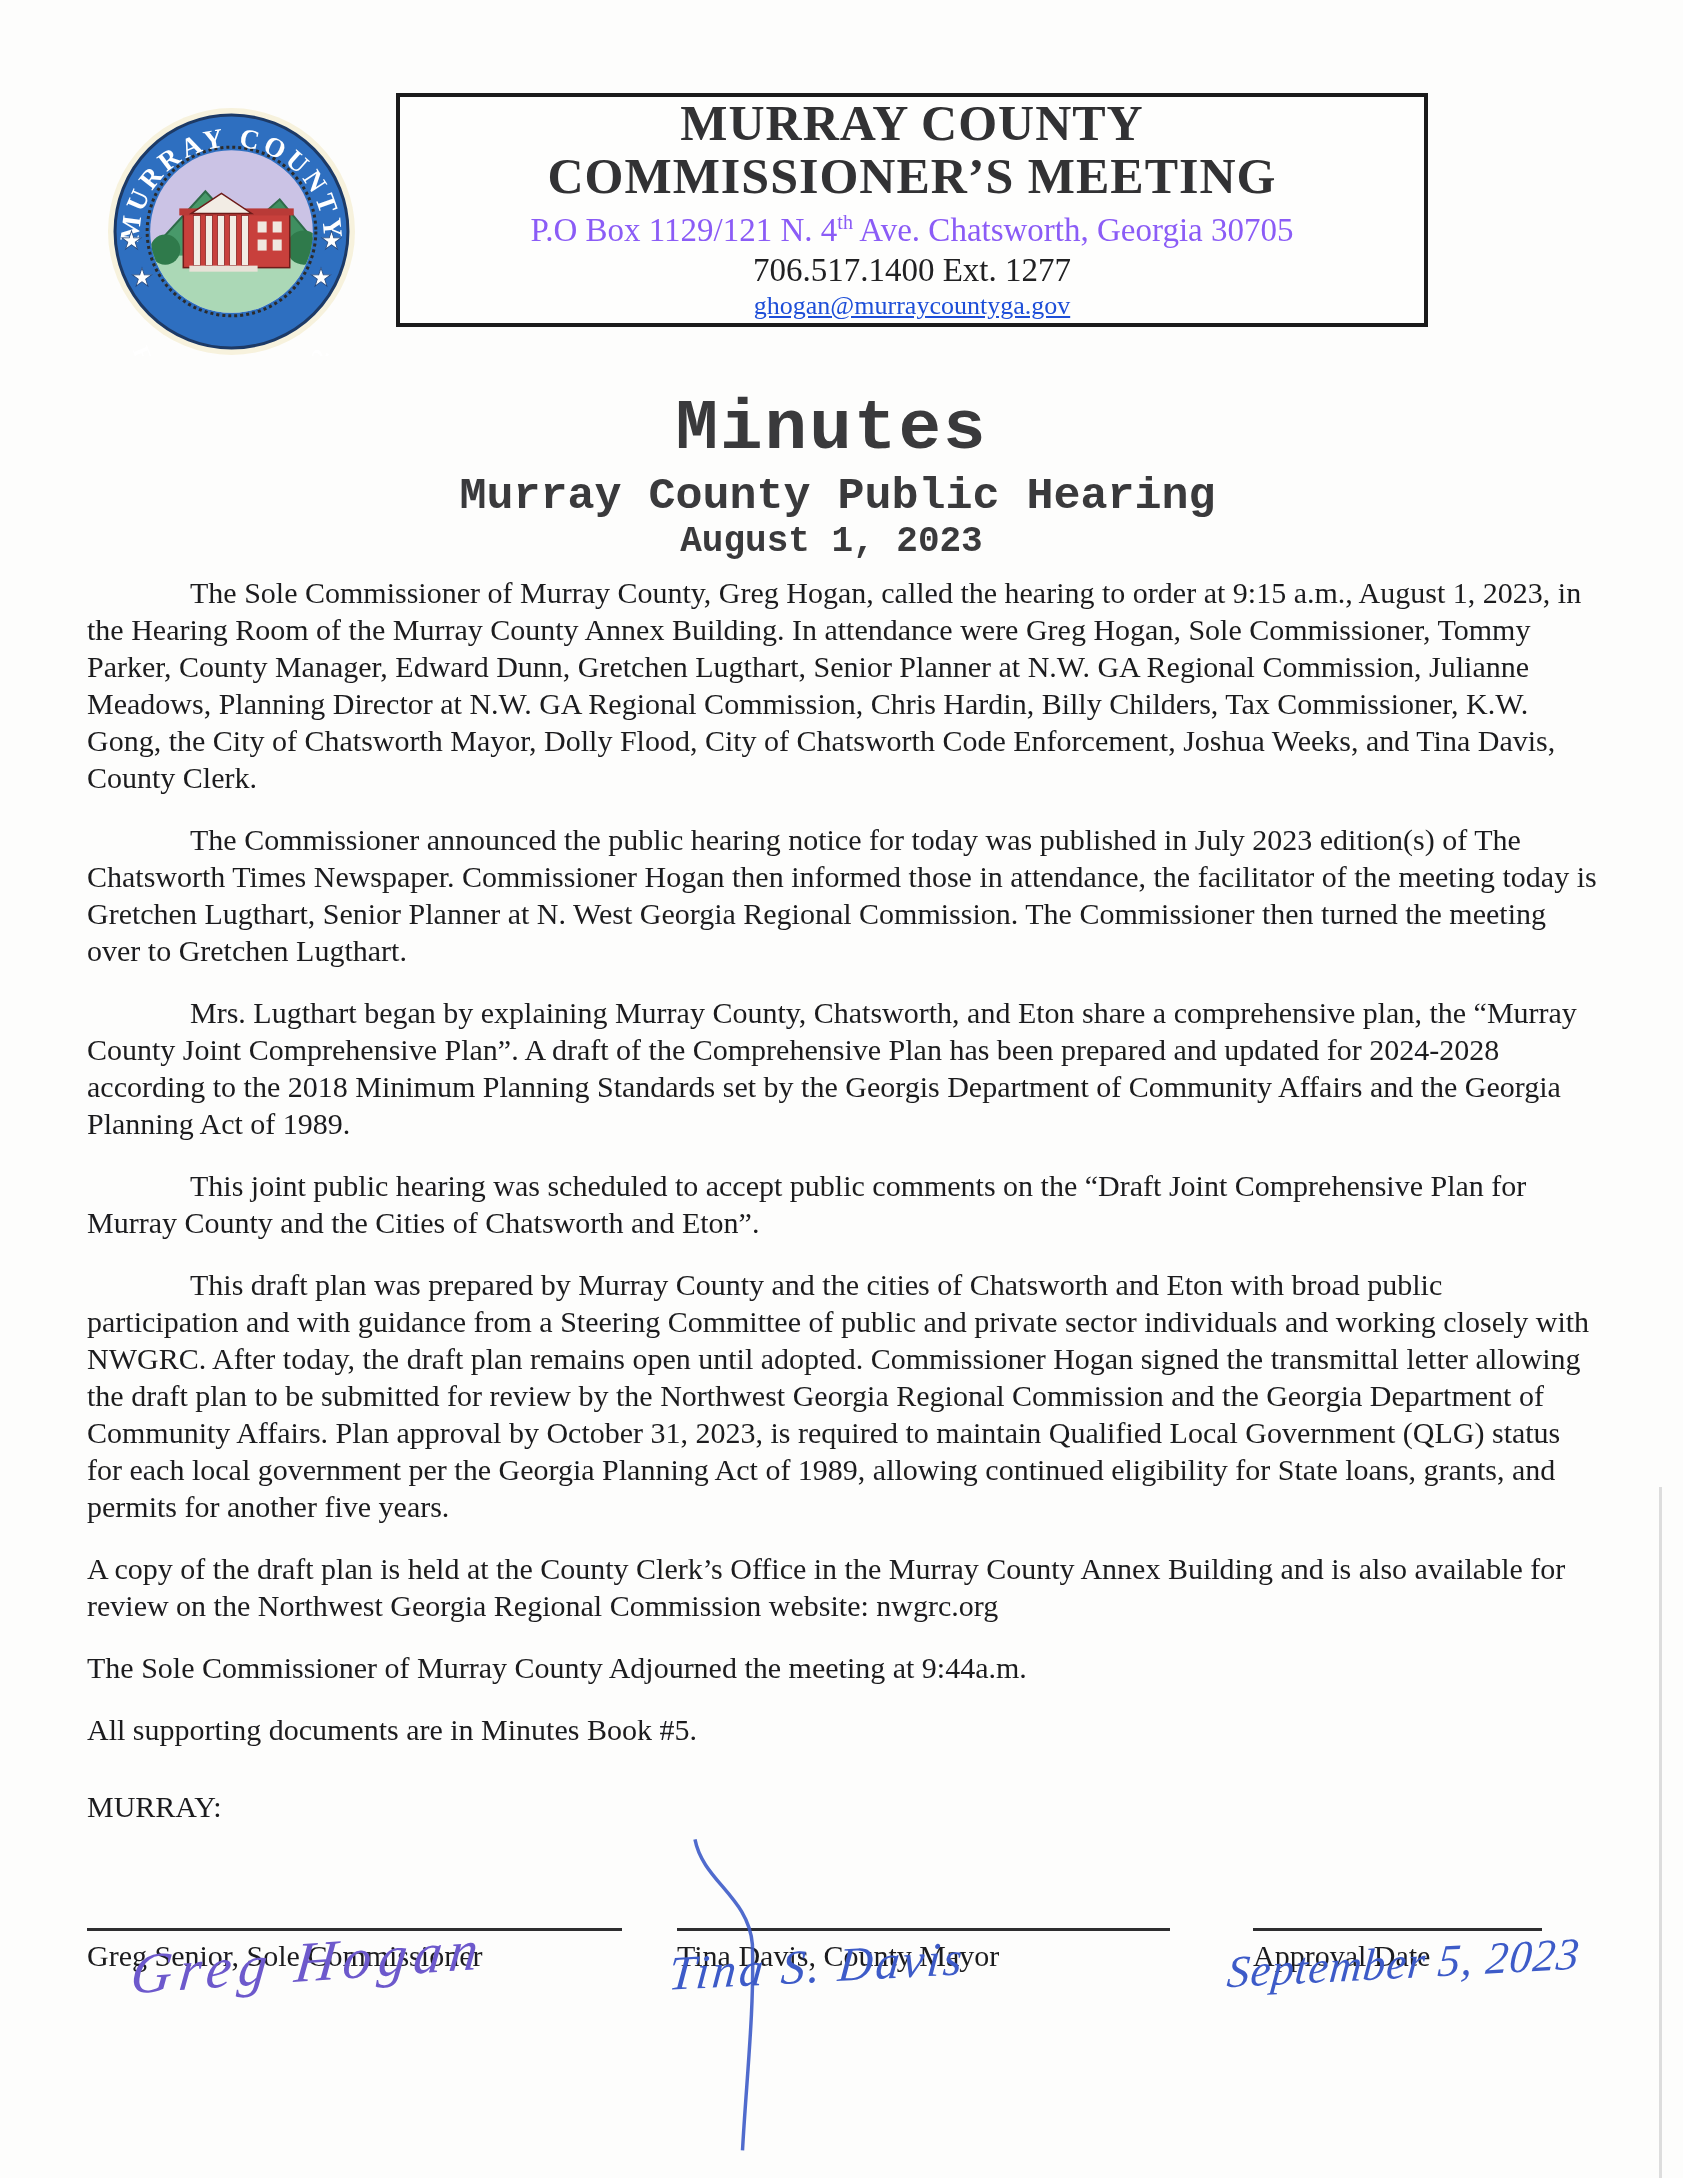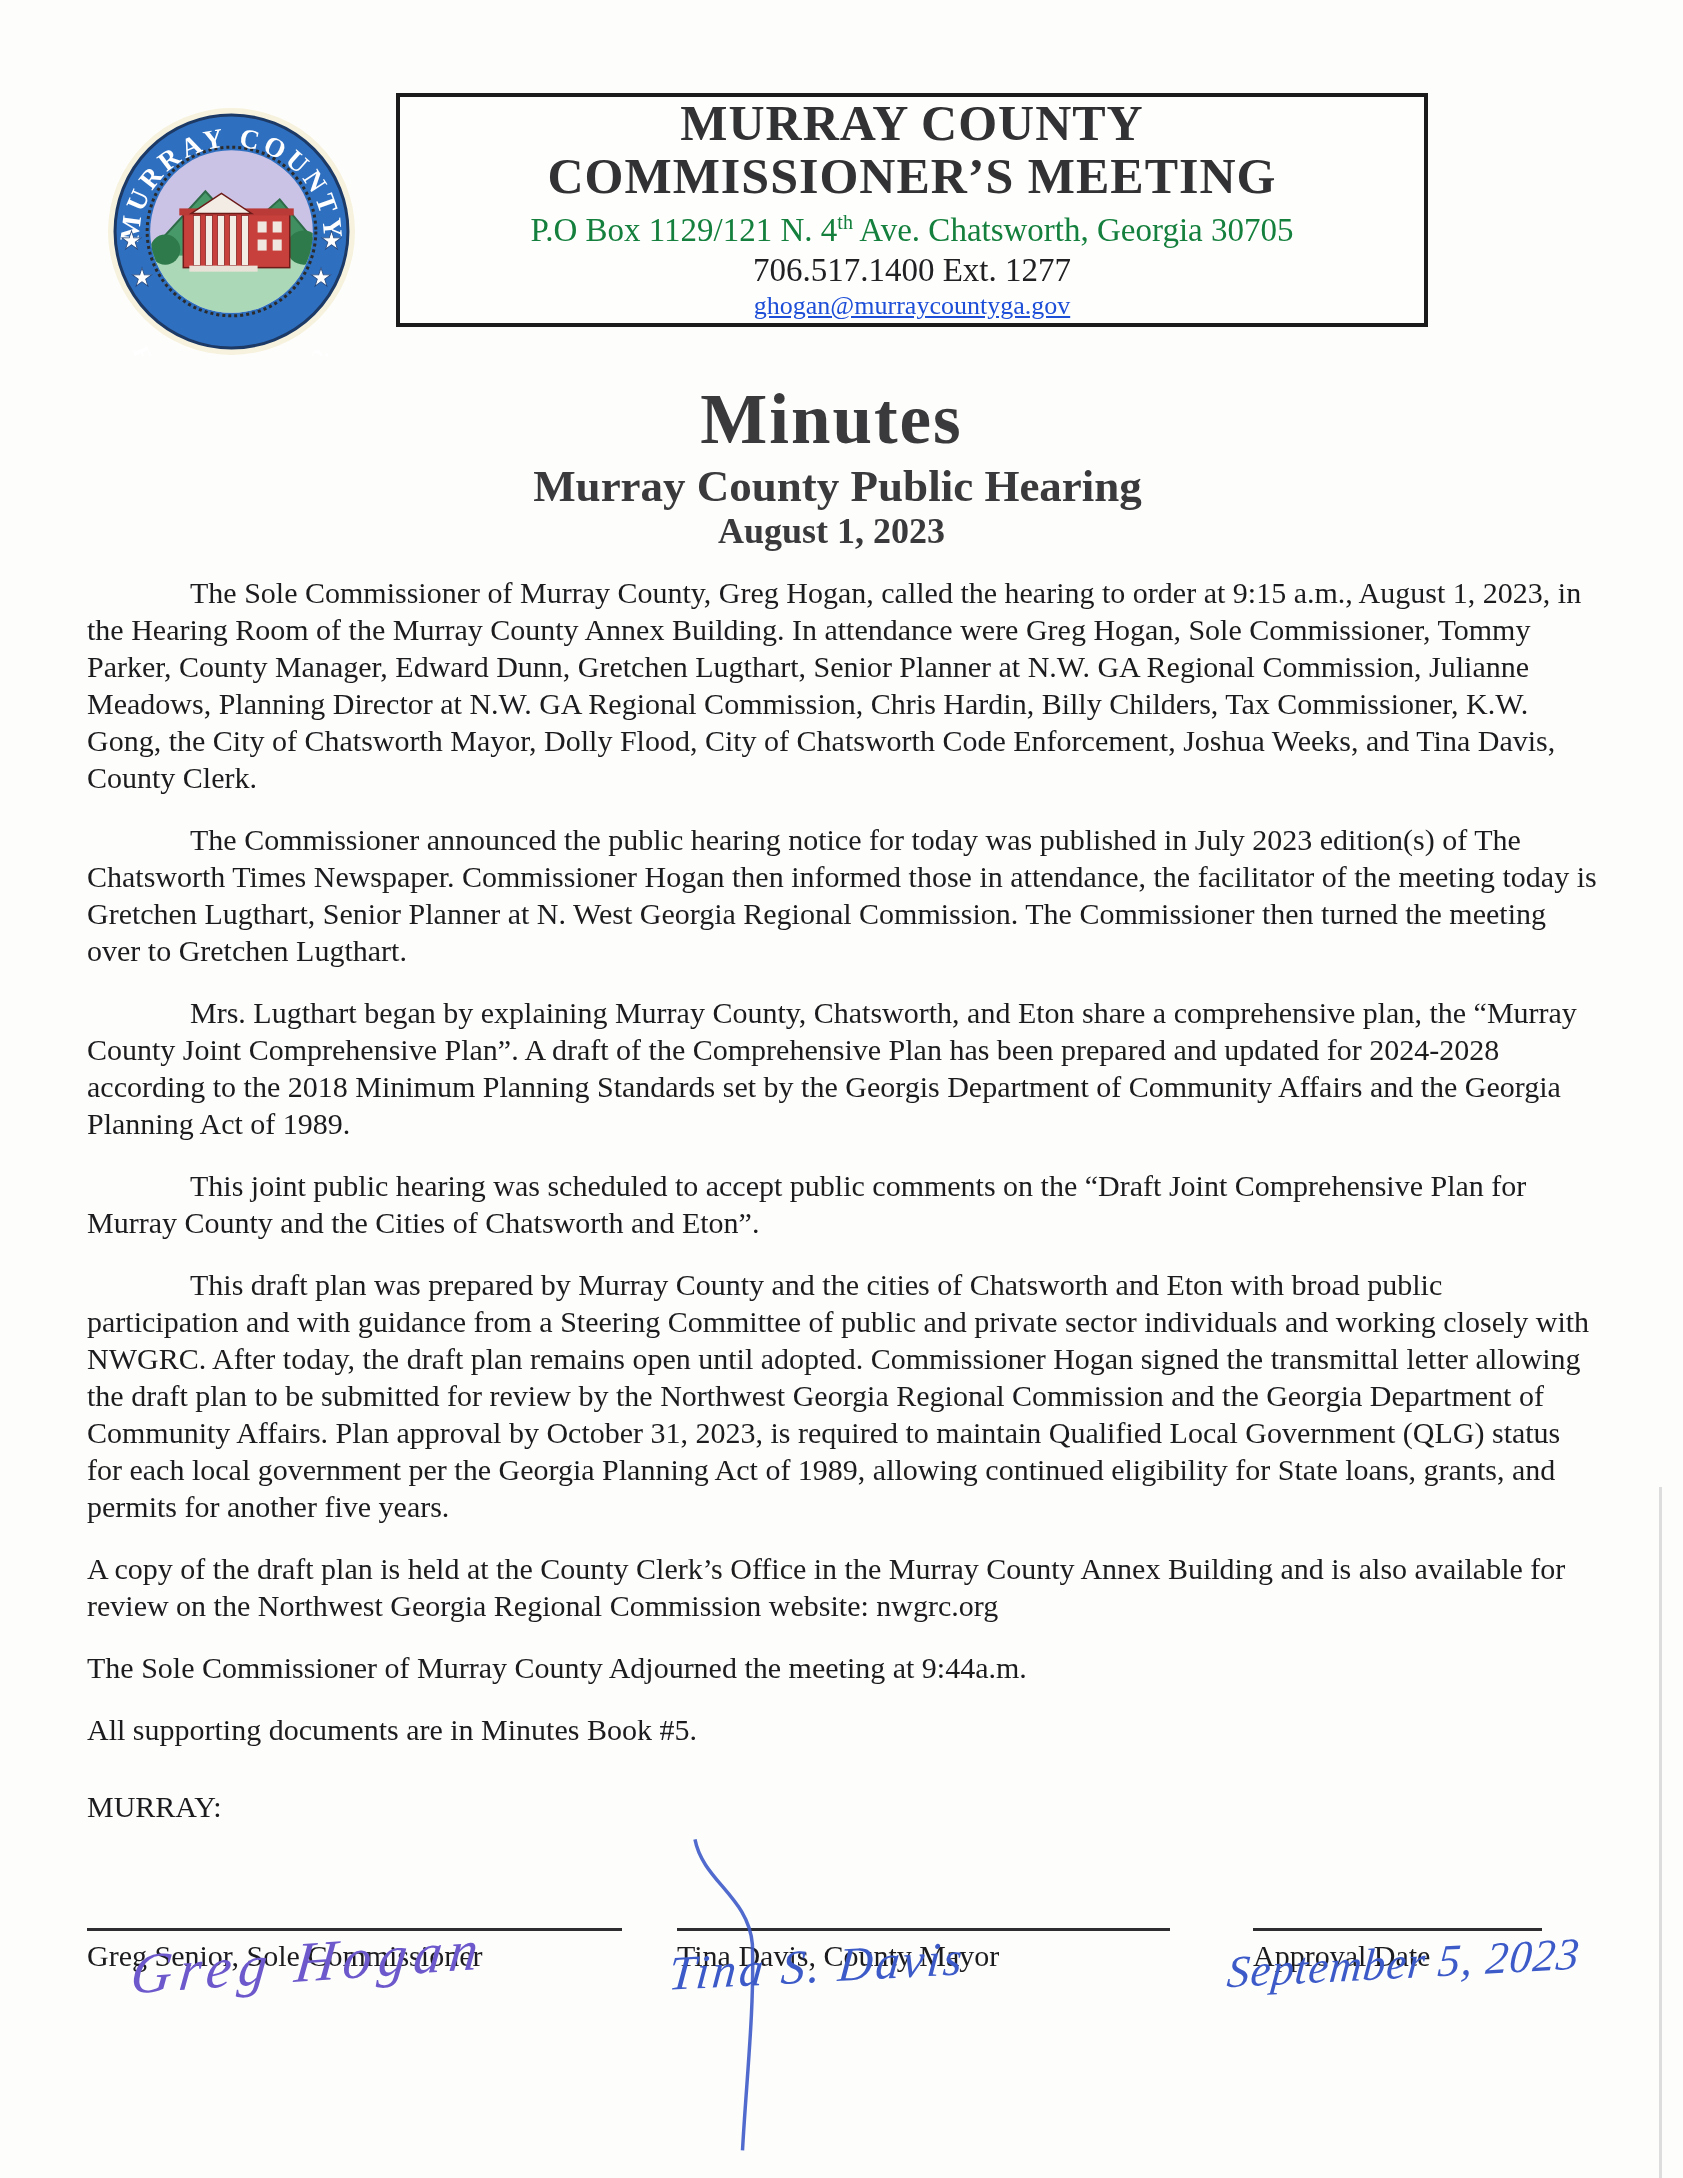"P.O Box 1129/121 N. 4th" .hb-address { color: #15803d -> #8b5cf6 }
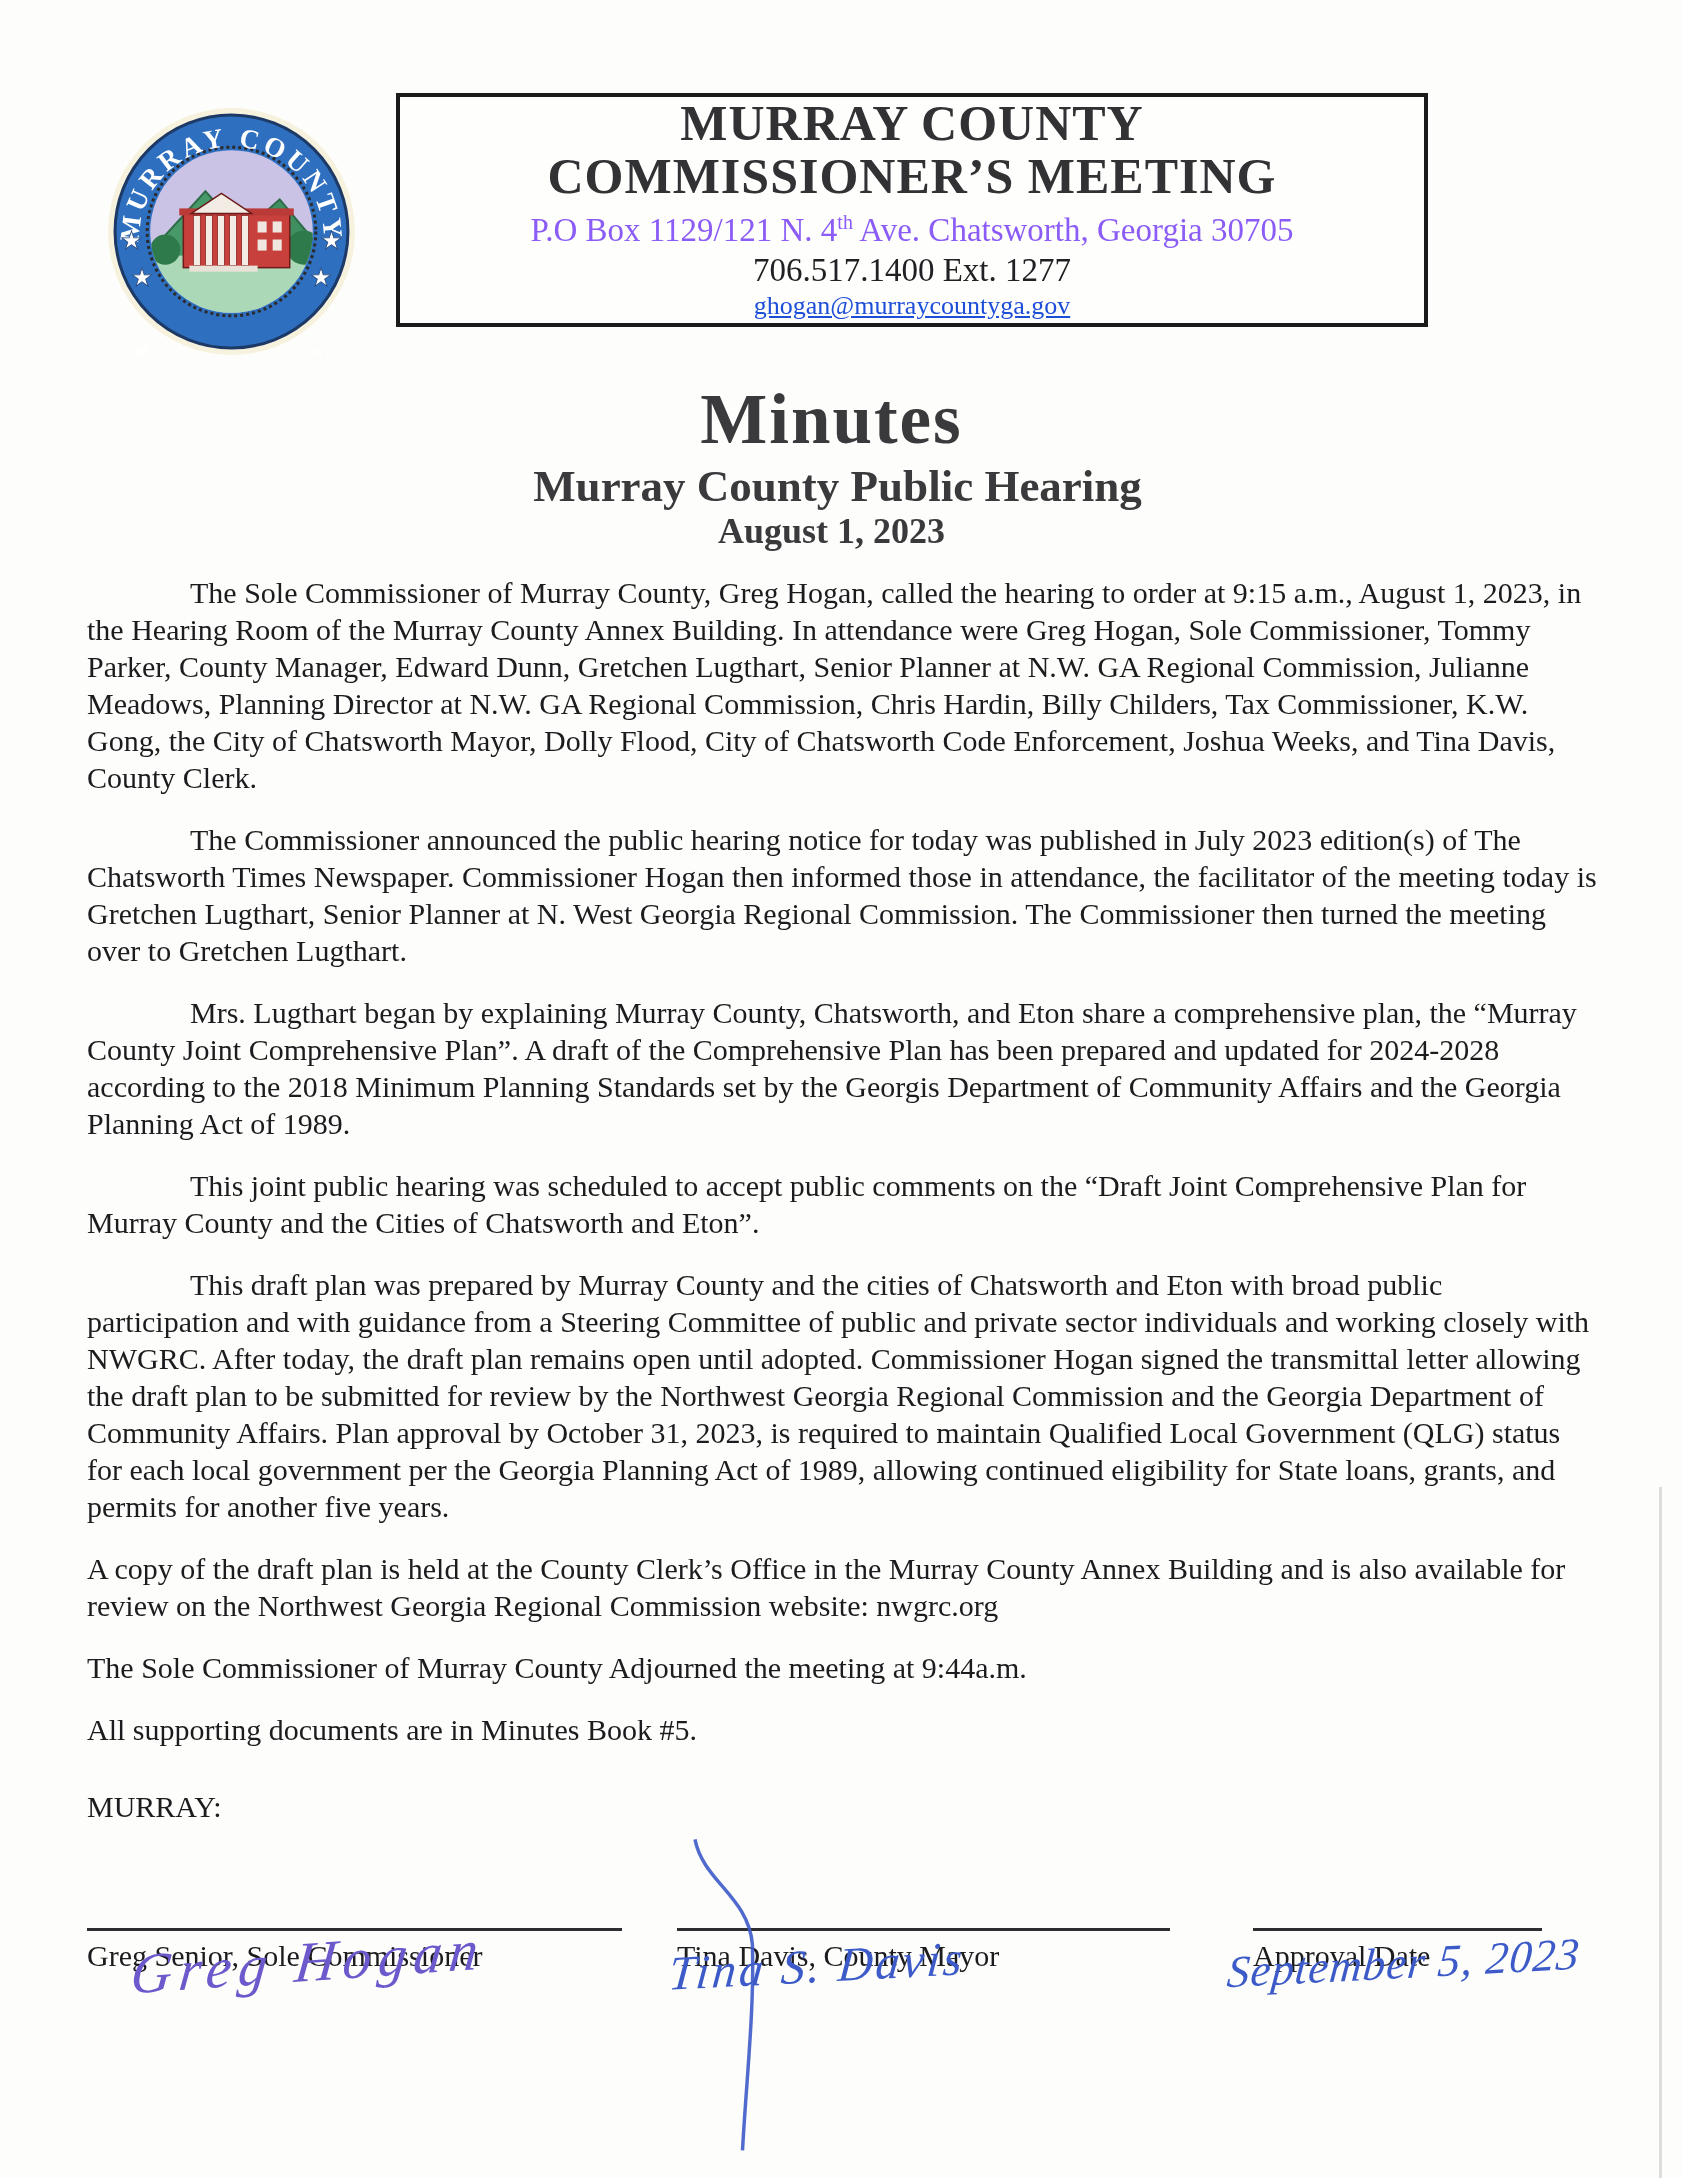"Minutes" .title-block { font-family: none -> Liberation Mono, monospace; top: 382px -> 392px }
